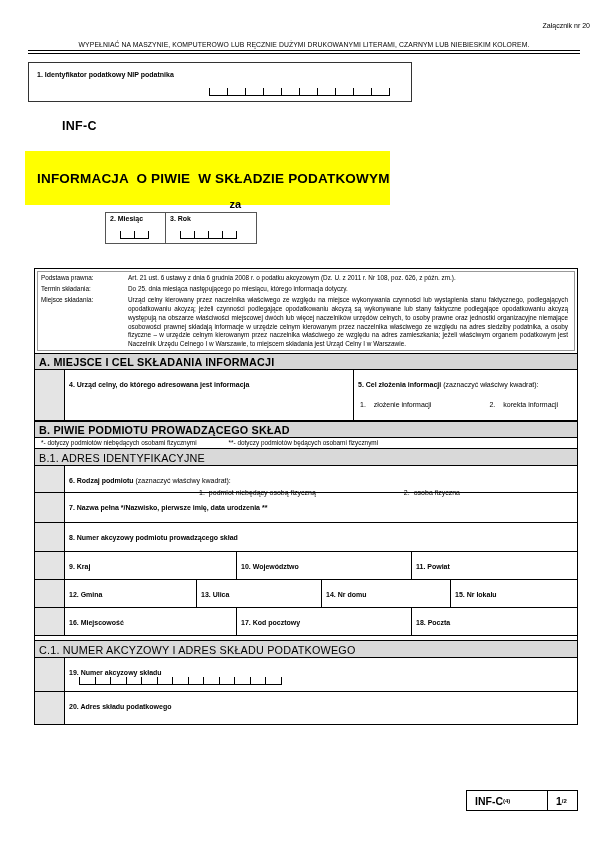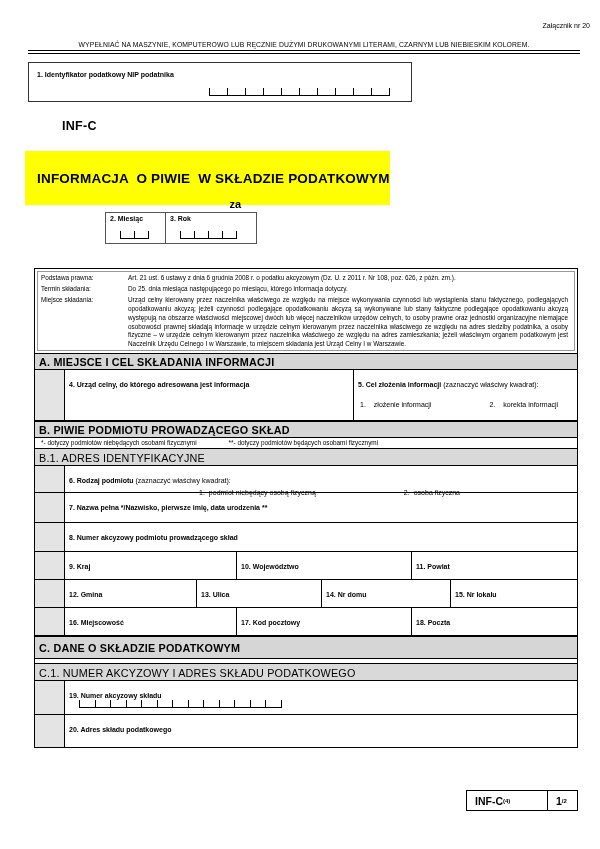"C. DANE O SKŁADZIE PODATKOWYM" div.sec { html: <div>C. DANE O SKŁADZIE PODATKOWYM</div> -> none }
